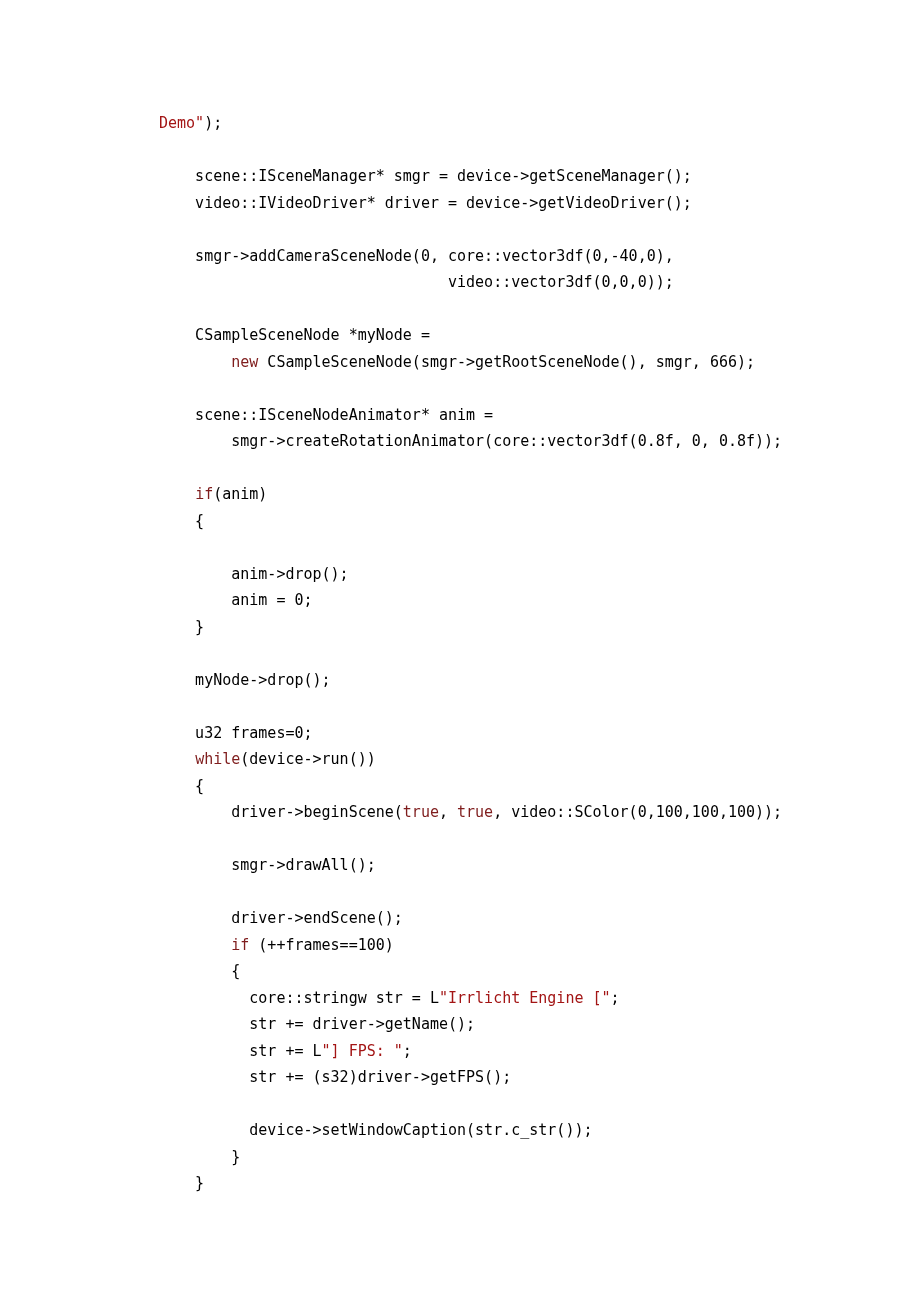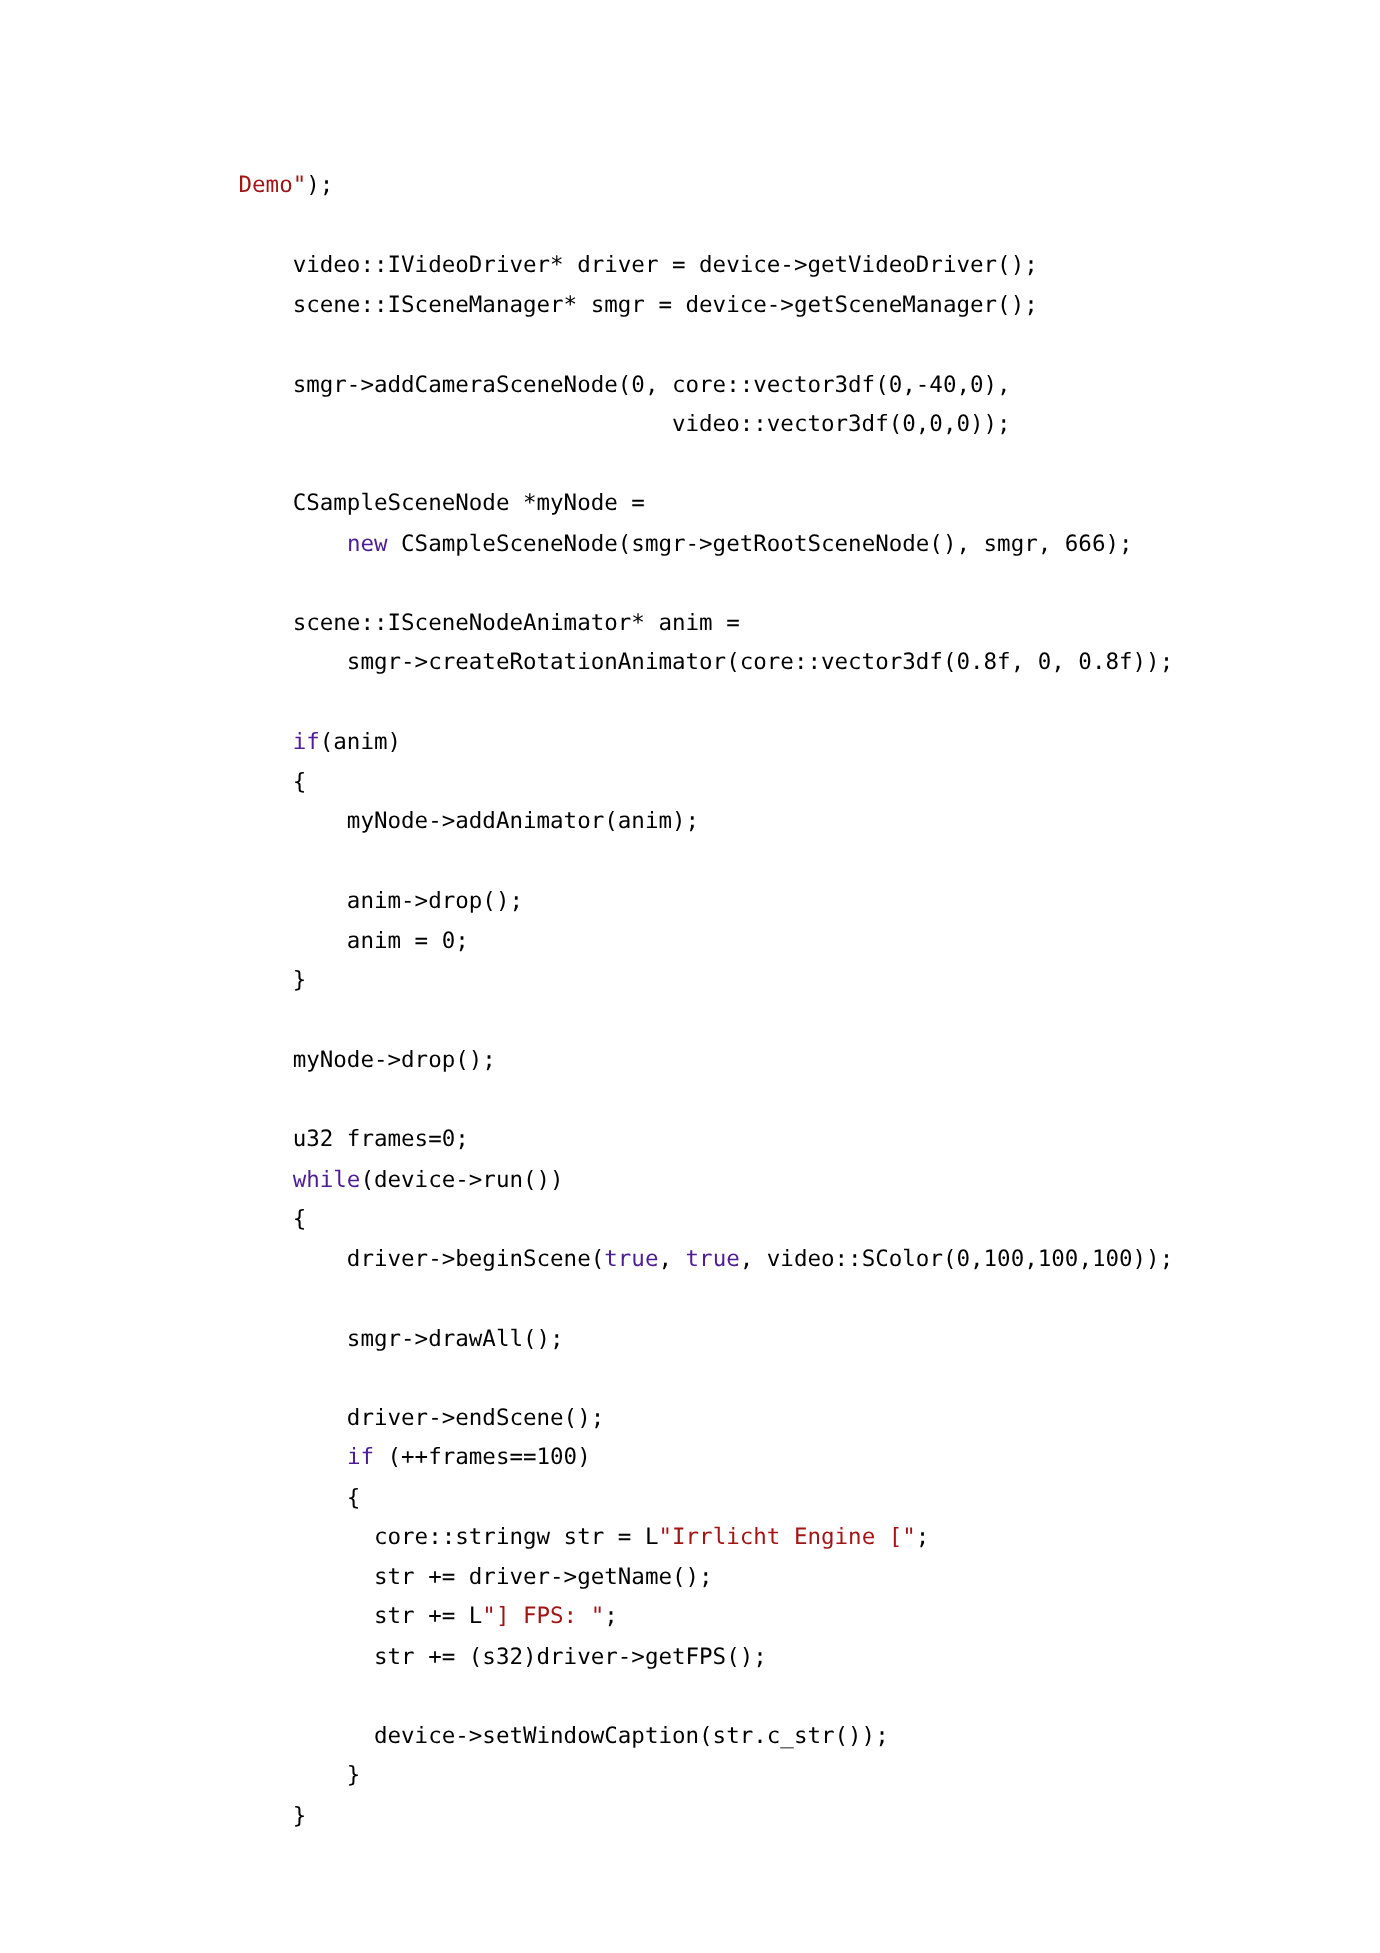"video::IVideoDriver* driver =" div.code-line { order: before "scene::ISceneManager* smgr =" -> after "scene::ISceneManager* smgr =" }
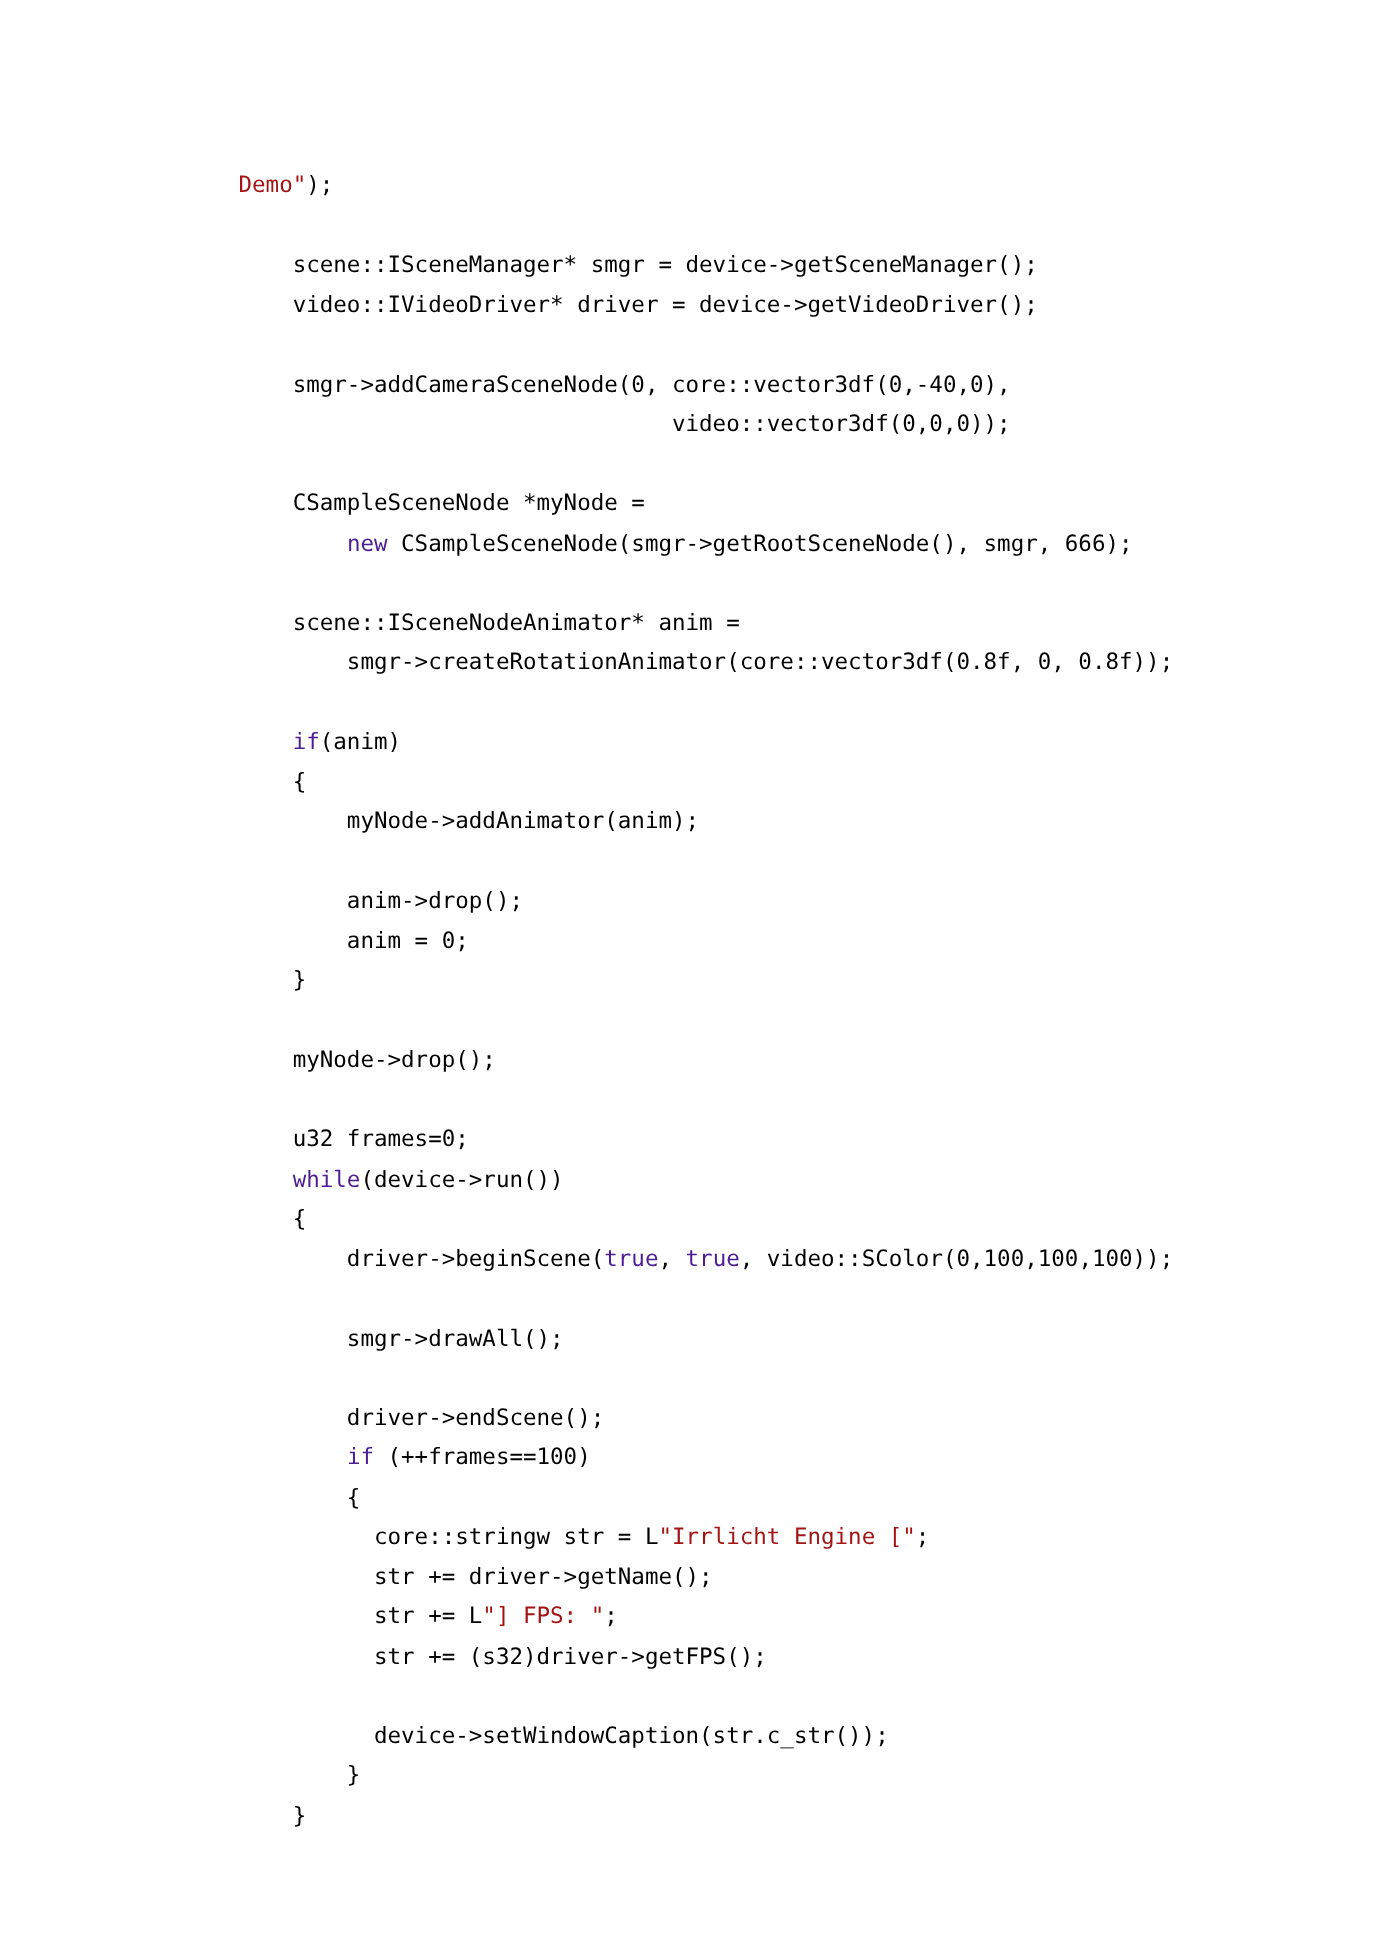"new" .kw { color: #4c1d95 -> #7f1d1d }
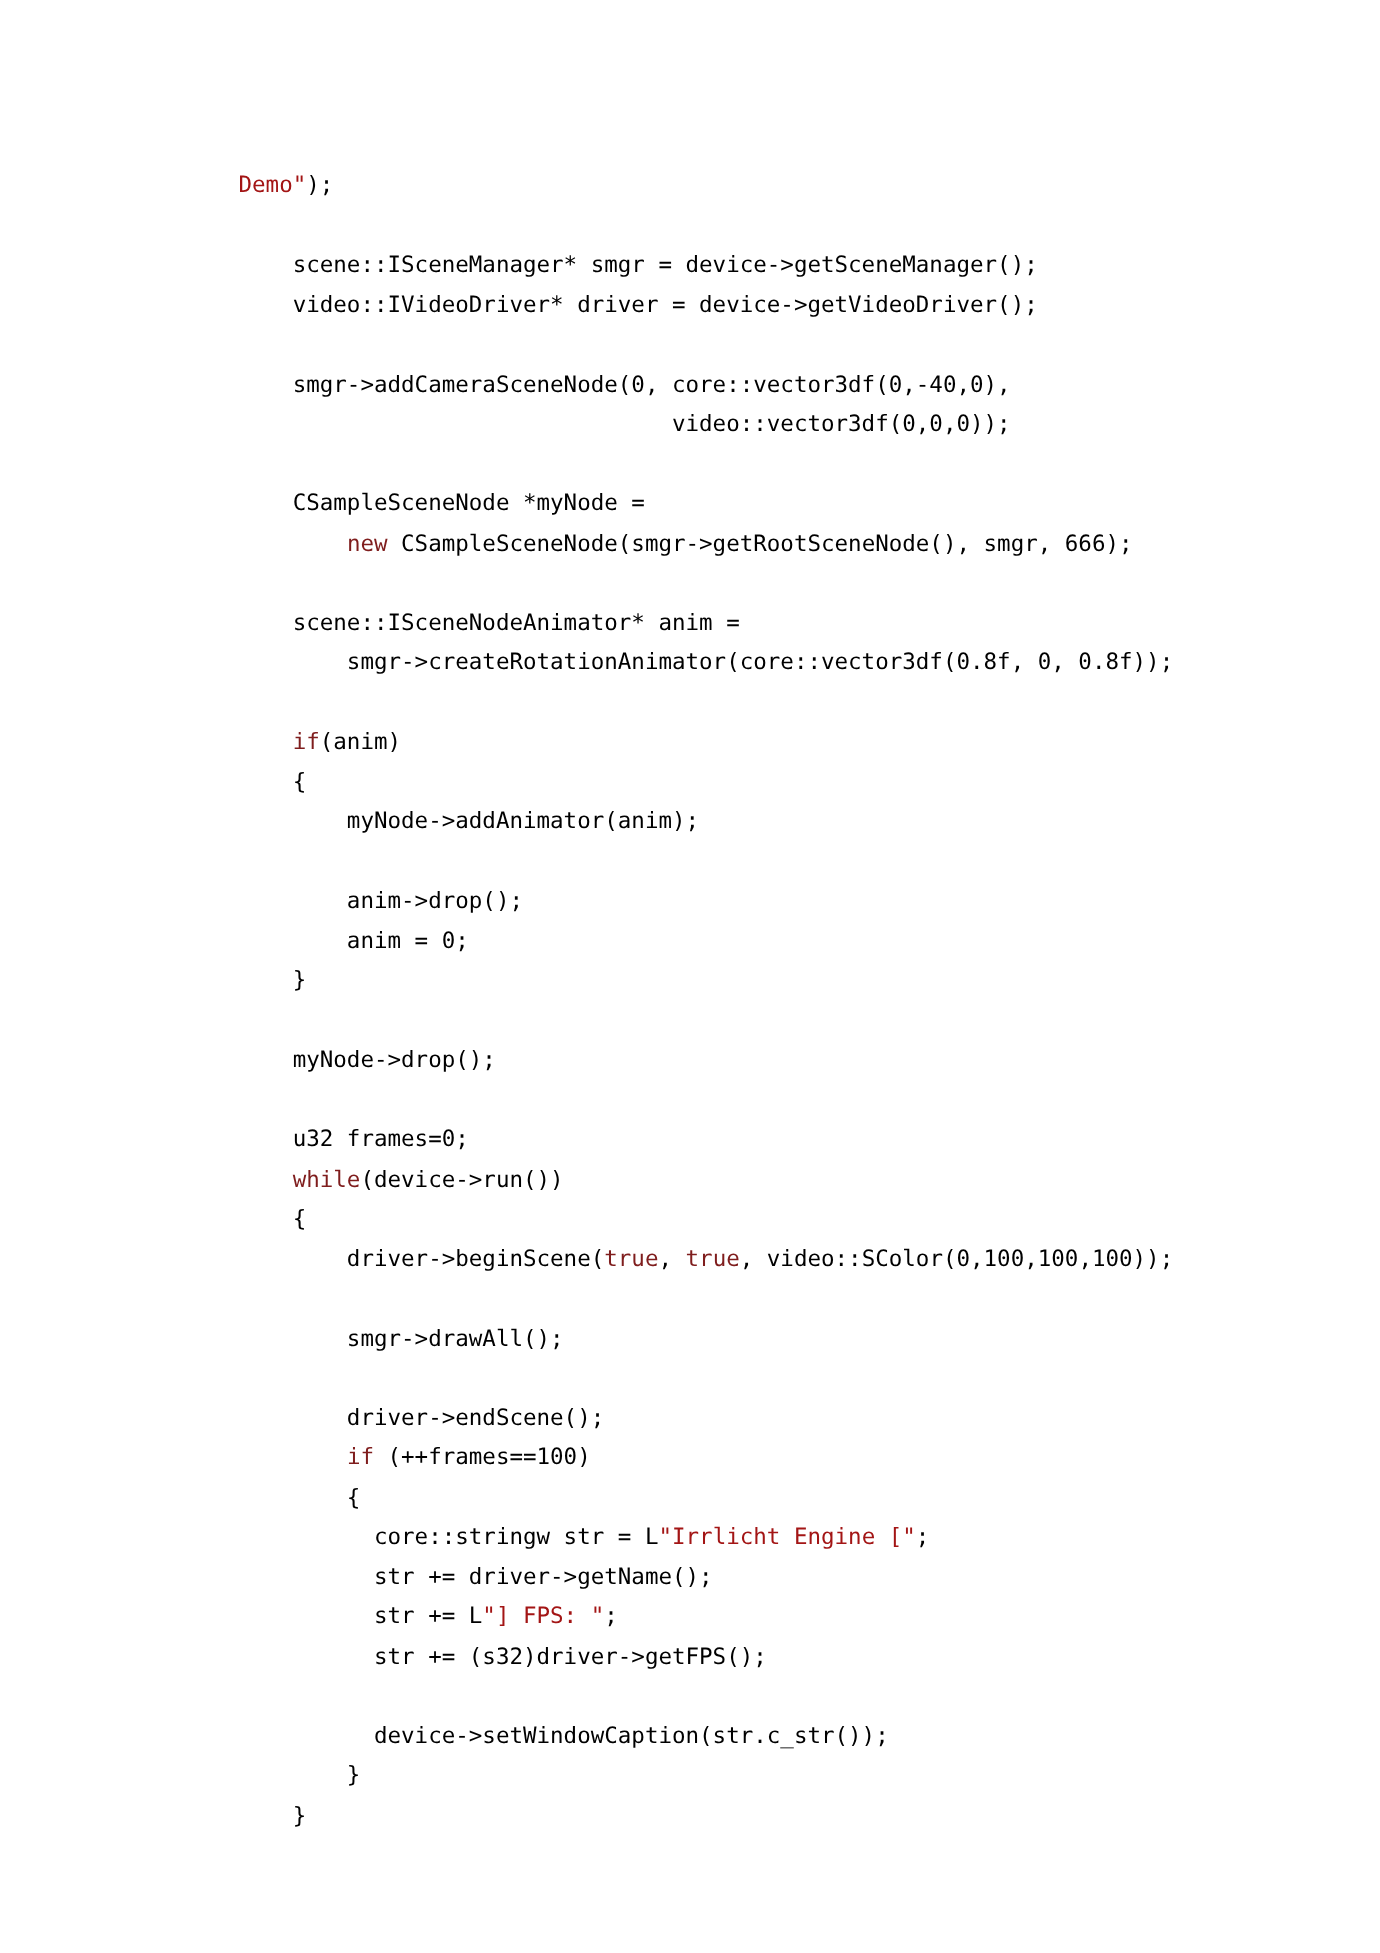"myNode->addAnimator(anim);" div.code-line { html: <div><span> myNode-&gt;addAnimator(anim);</span></div> -> none }
